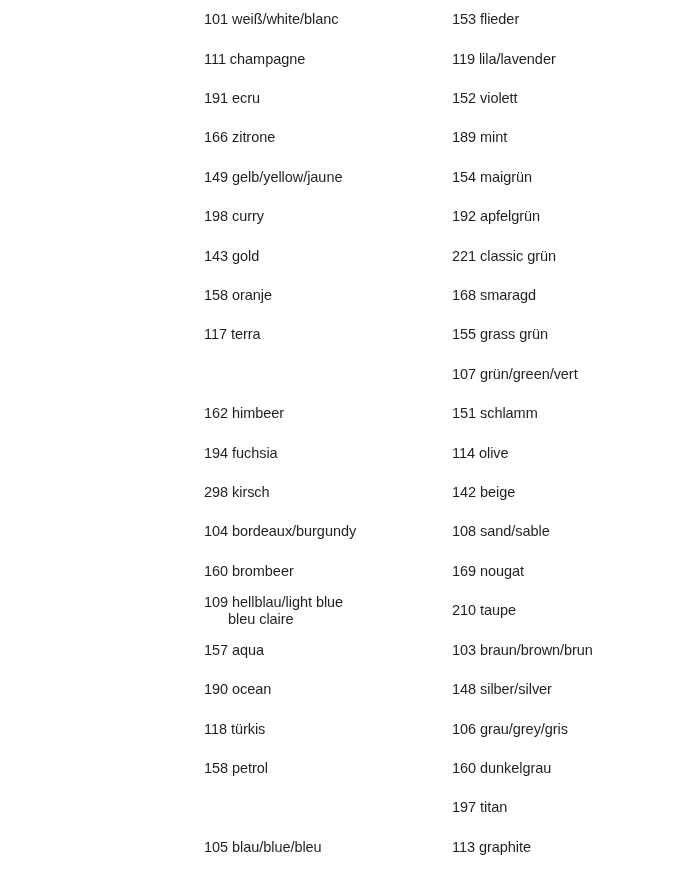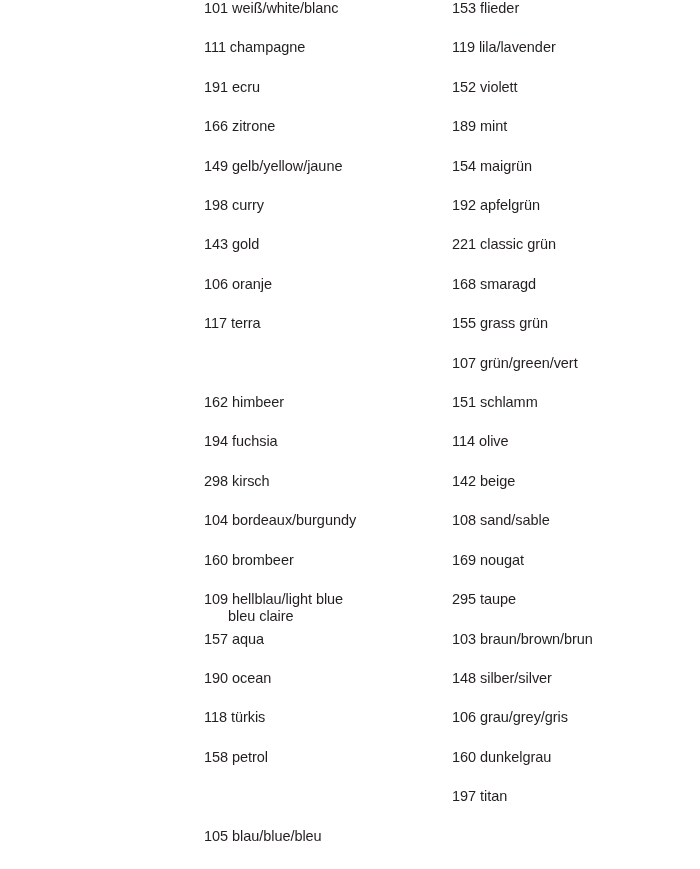"101 weiß/white/blanc" .color-row { align-items: flex-start -> center }
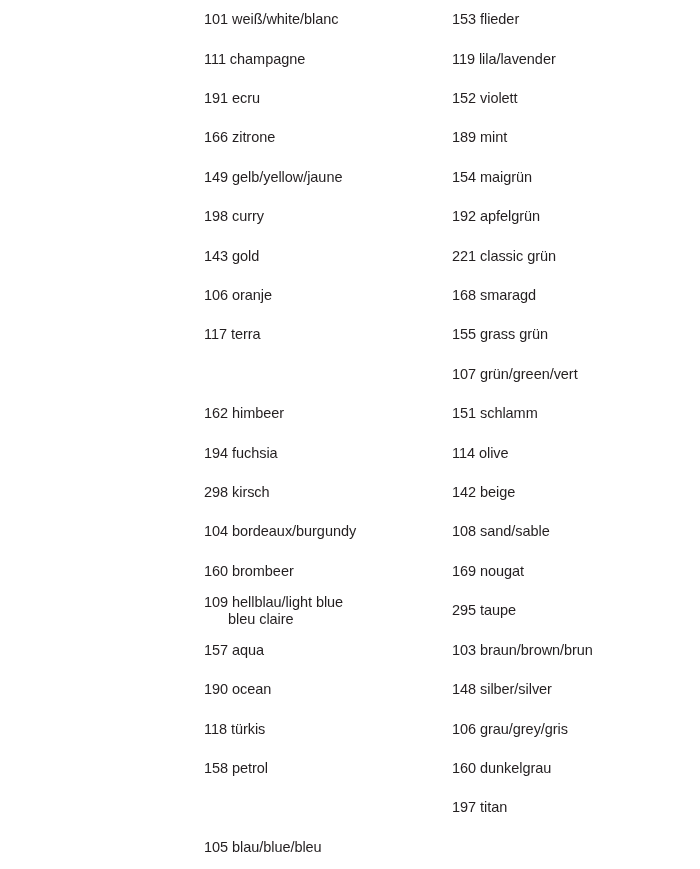"106 oranje" span.line1 { text: 106 -> 158 }
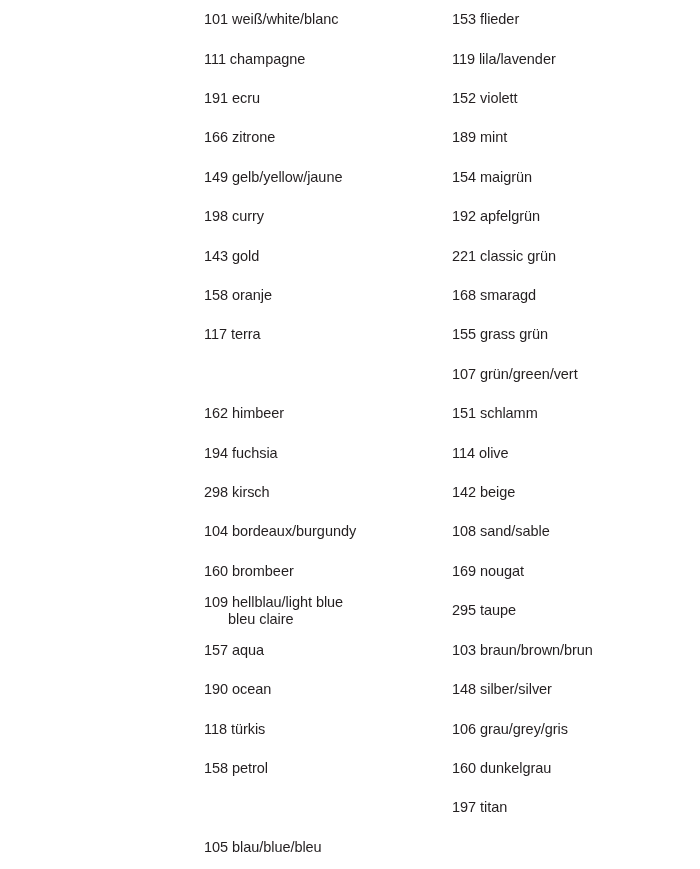"295 taupe" span.line1 { text: 295 -> 210 }
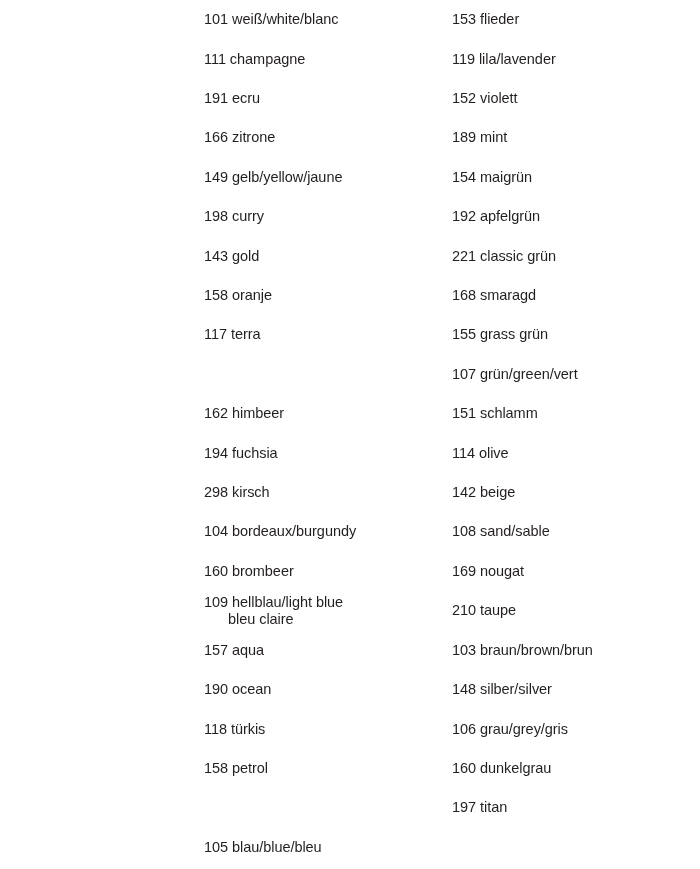"113 graphite" div.color-row { html: none -> <div> <div></div> <div> <span>113 graphite</span> </div> </div> }
